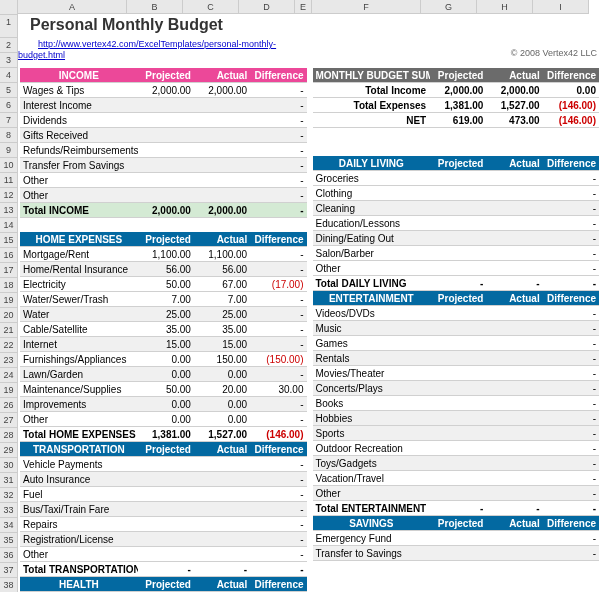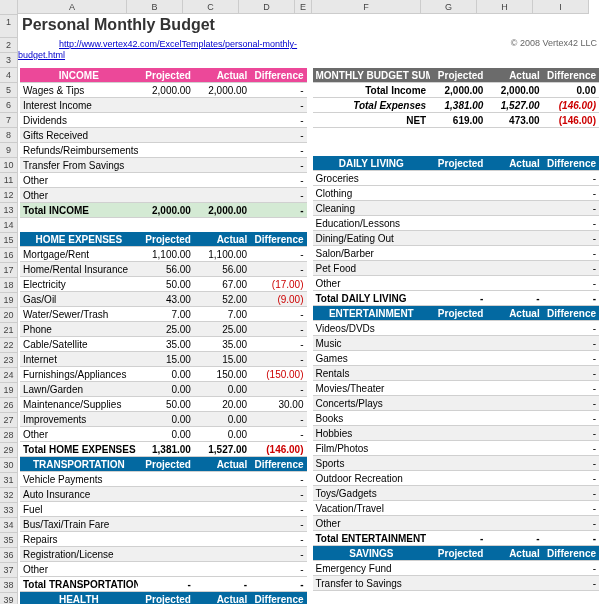"Personal Monthly Budget" .title { padding: 2px 4px -> 2px 12px }
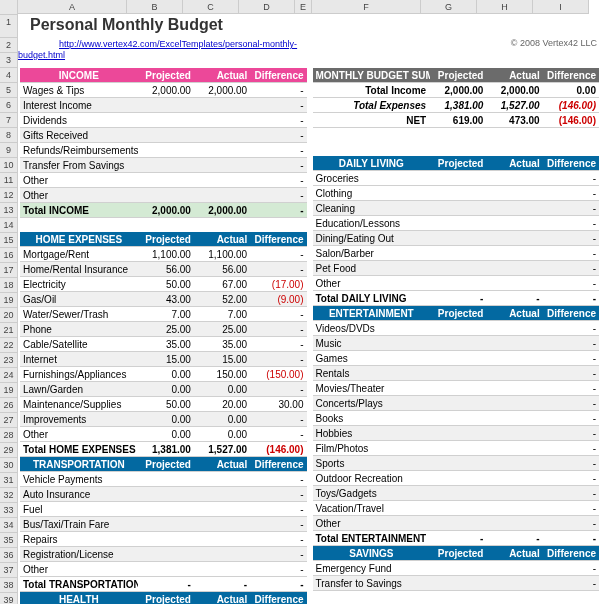"http://www.vertex42.com/ExcelTemplates/p" .link { margin-left: 31px -> none; padding: 1px 10px -> 1px 20px }
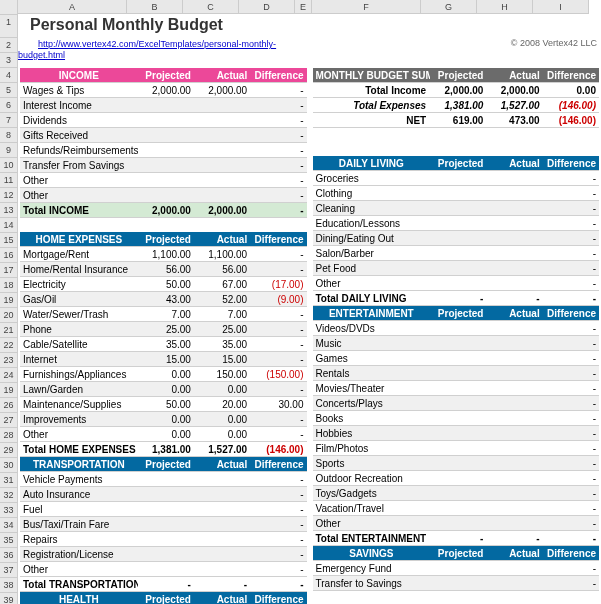"© 2008 Vertex42 LLC" .row2 .right { margin-top: none -> 10px }
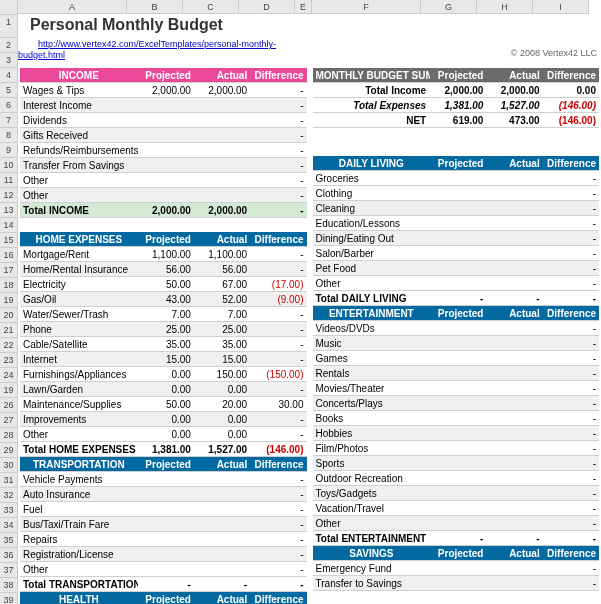"Total Expenses" .bbot { font-style: italic -> none }
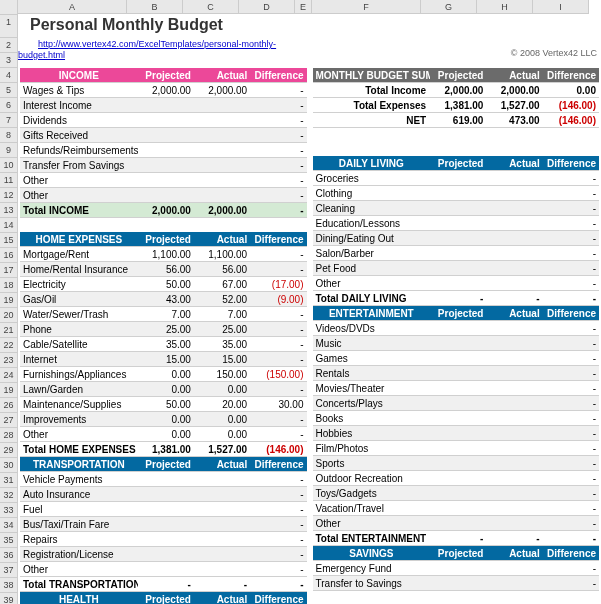"Pet Food" tr.alt { html: <tr> <td>Pet Food</td> <td></td> <td></td> <td>-</td> </tr> -> none }
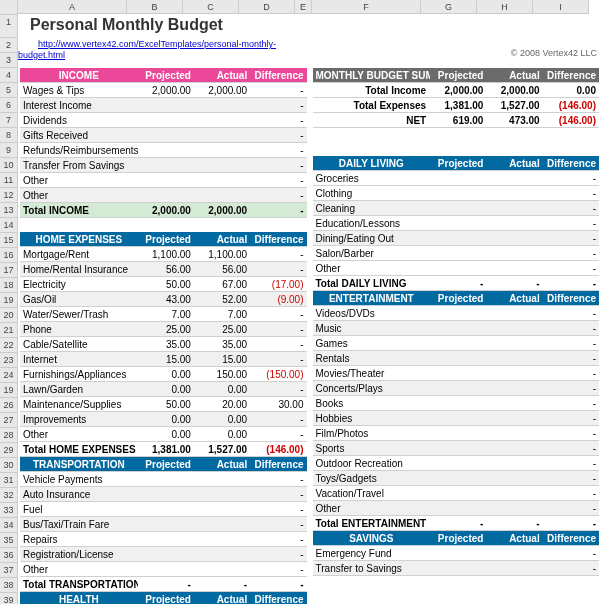"Gas/Oil" tr.alt { html: <tr> <td>Gas/Oil</td> <td>43.00</td> <td>52.00</td> <td>(9.00)</td> </tr> -> none }
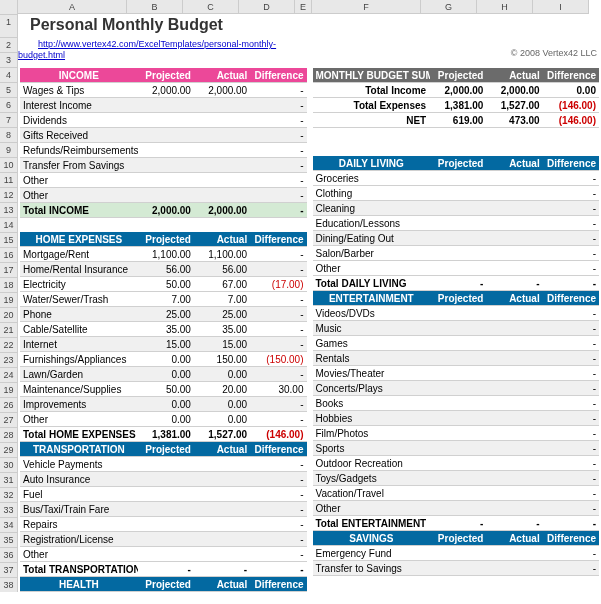"Phone" td.c1 { text: Phone -> Water }
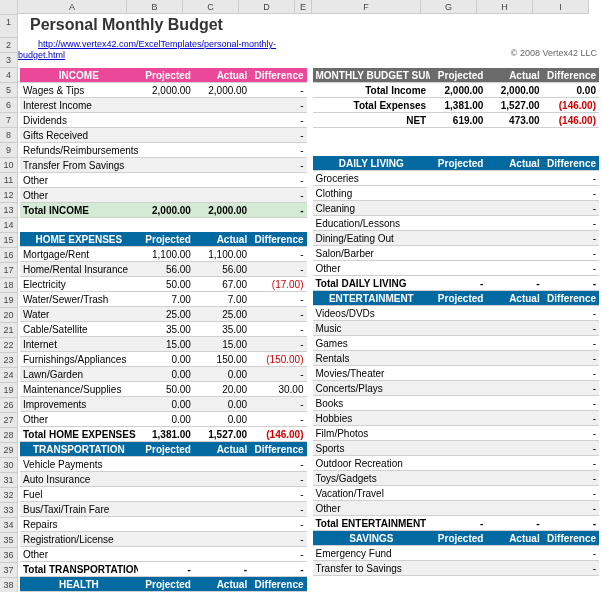"Film/Photos" tr { html: <tr> <td>Film/Photos</td> <td></td> <td></td> <td>-</td> </tr> -> none }
